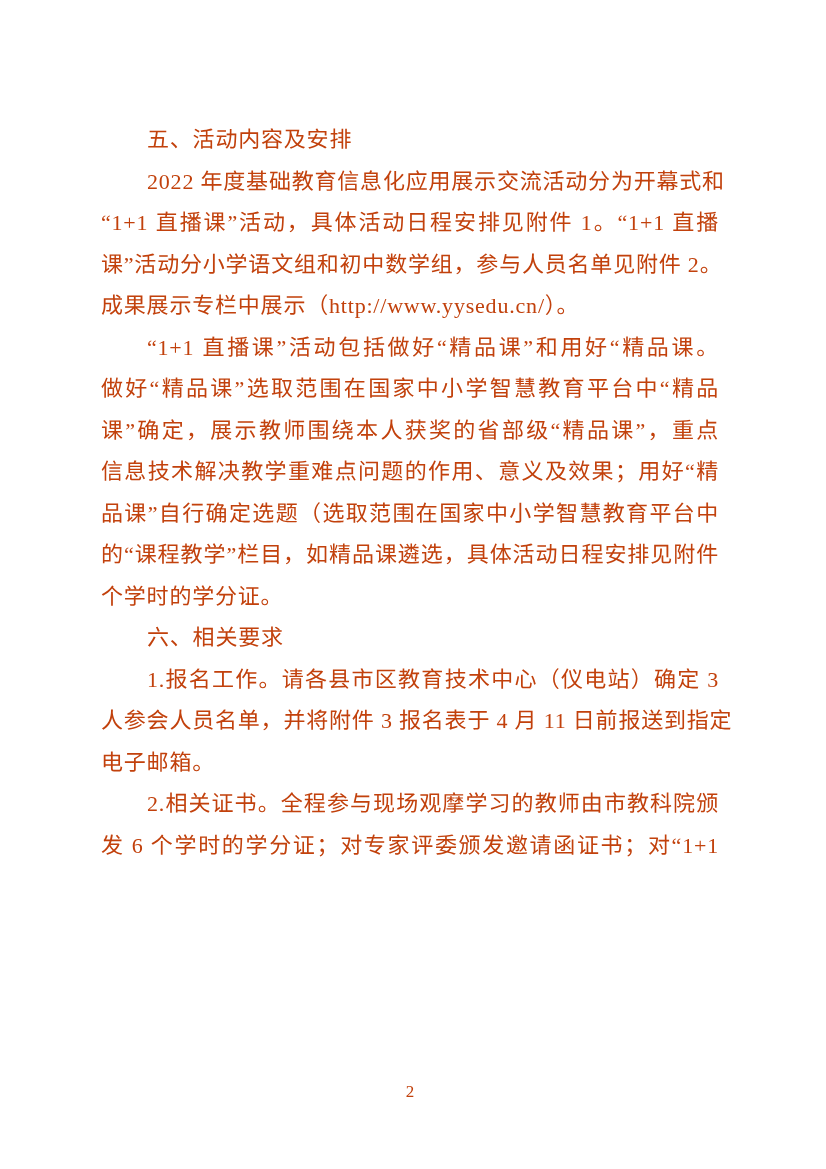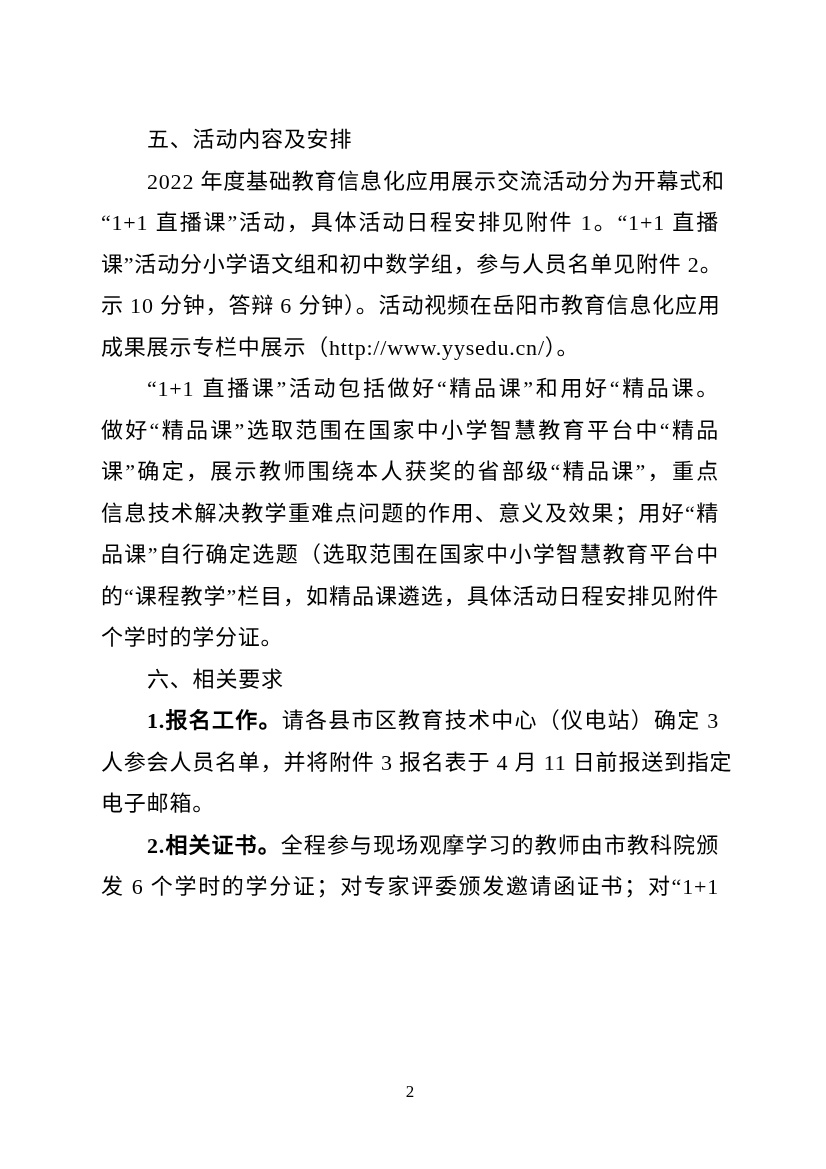"五、活动内容及安排" .page { color: #000000 -> #c2410c }
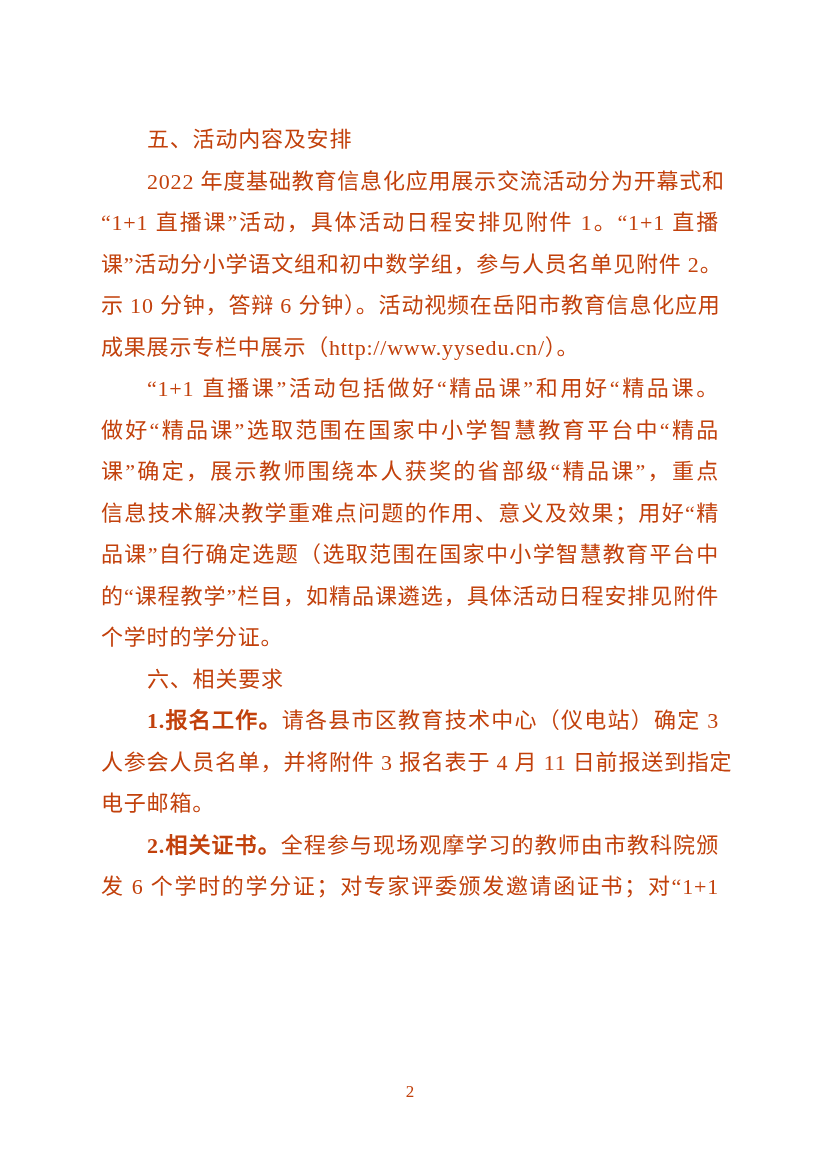"示 10 分钟，答辩 6 分钟）。活动视频在岳阳市教育信息化应用" div.line { html: <div>示 10 分钟，答辩 6 分钟）。活动视频在岳阳市教育信息化应用</div> -> none }
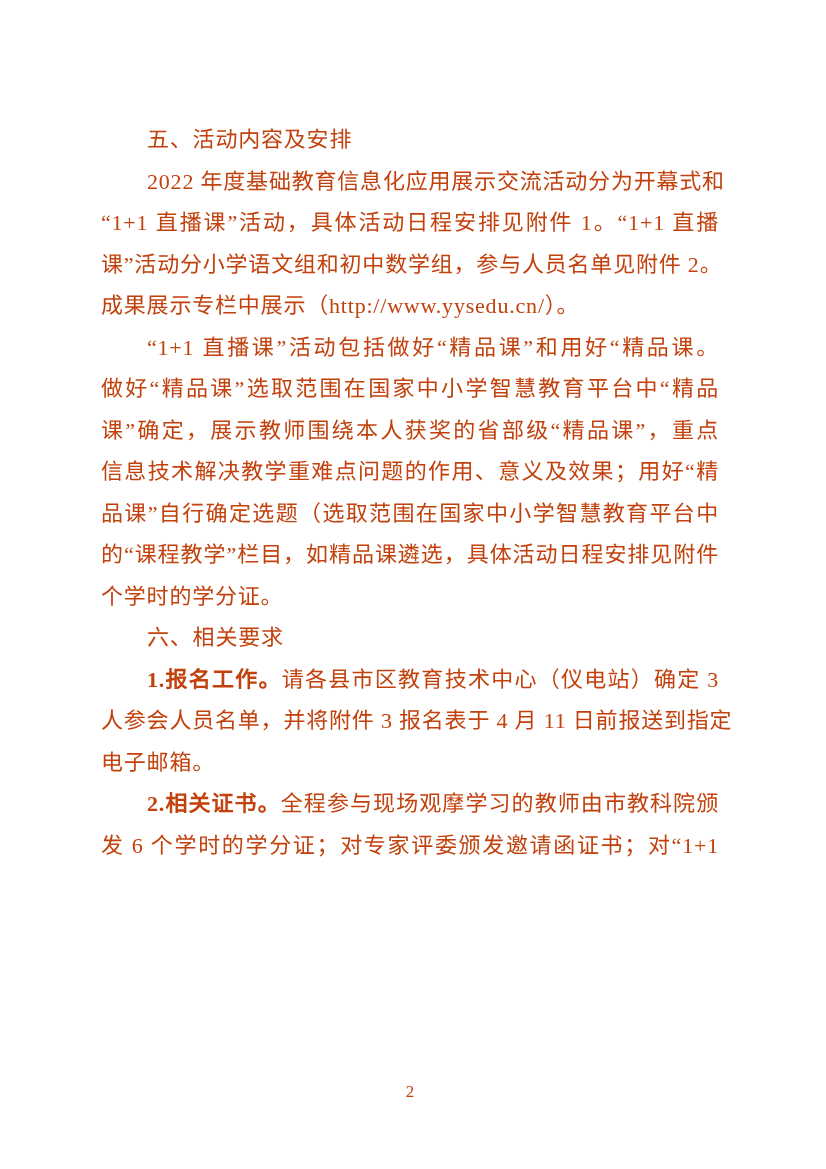"1.报名工作。" .b { font-weight: bold -> normal }
